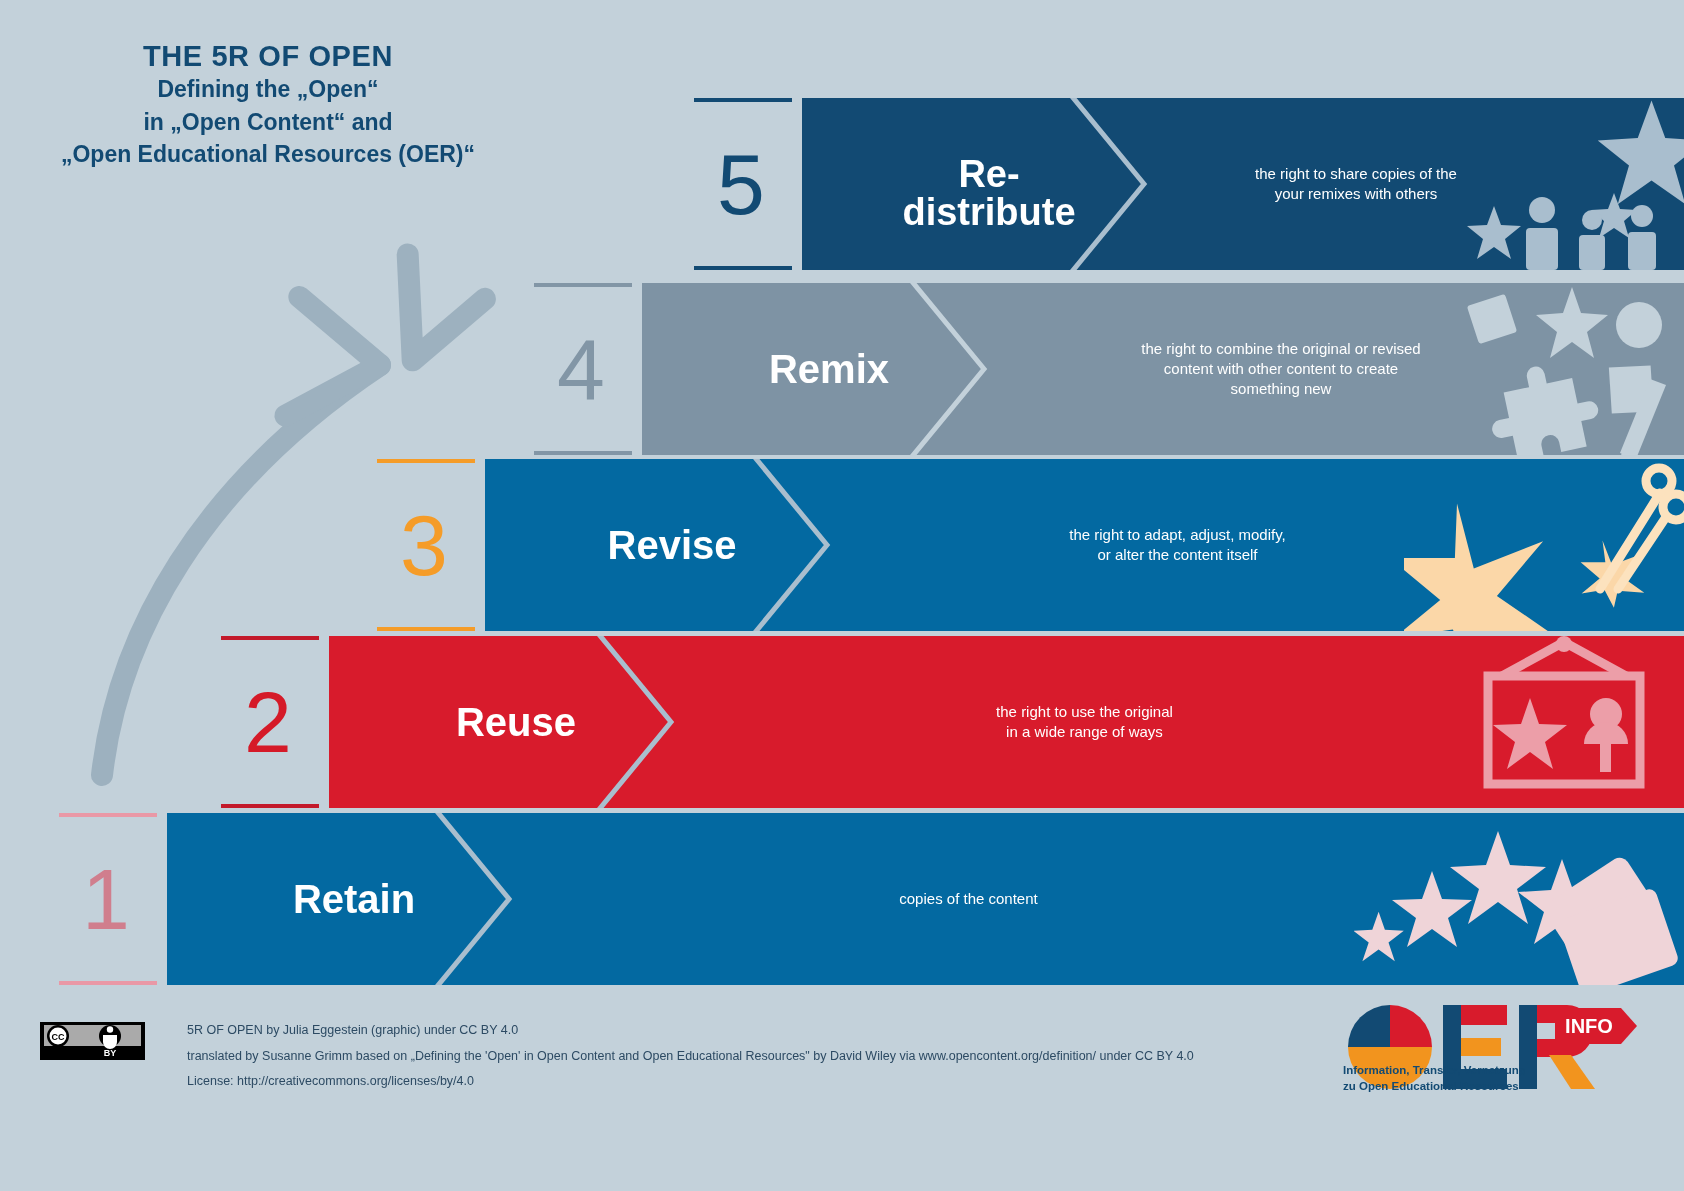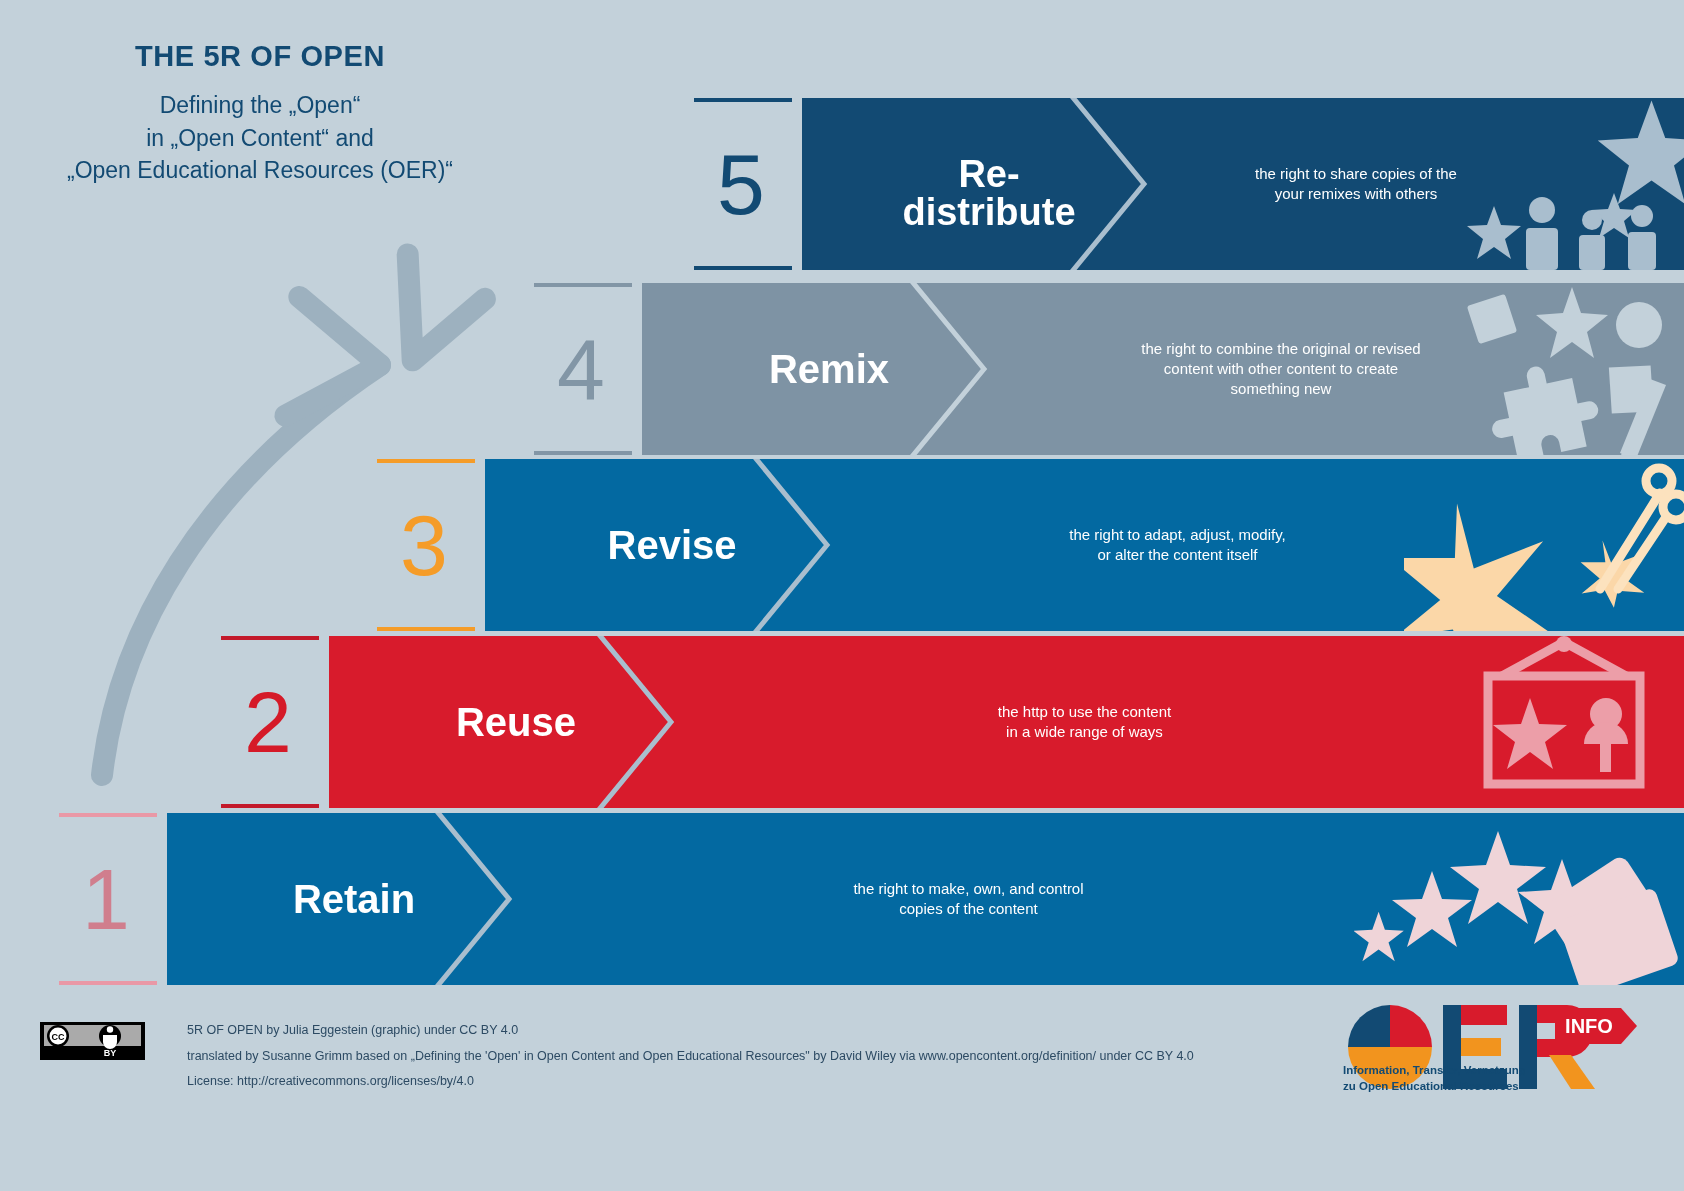"THE 5R OF OPEN" #headline { padding-left: none -> 8px }
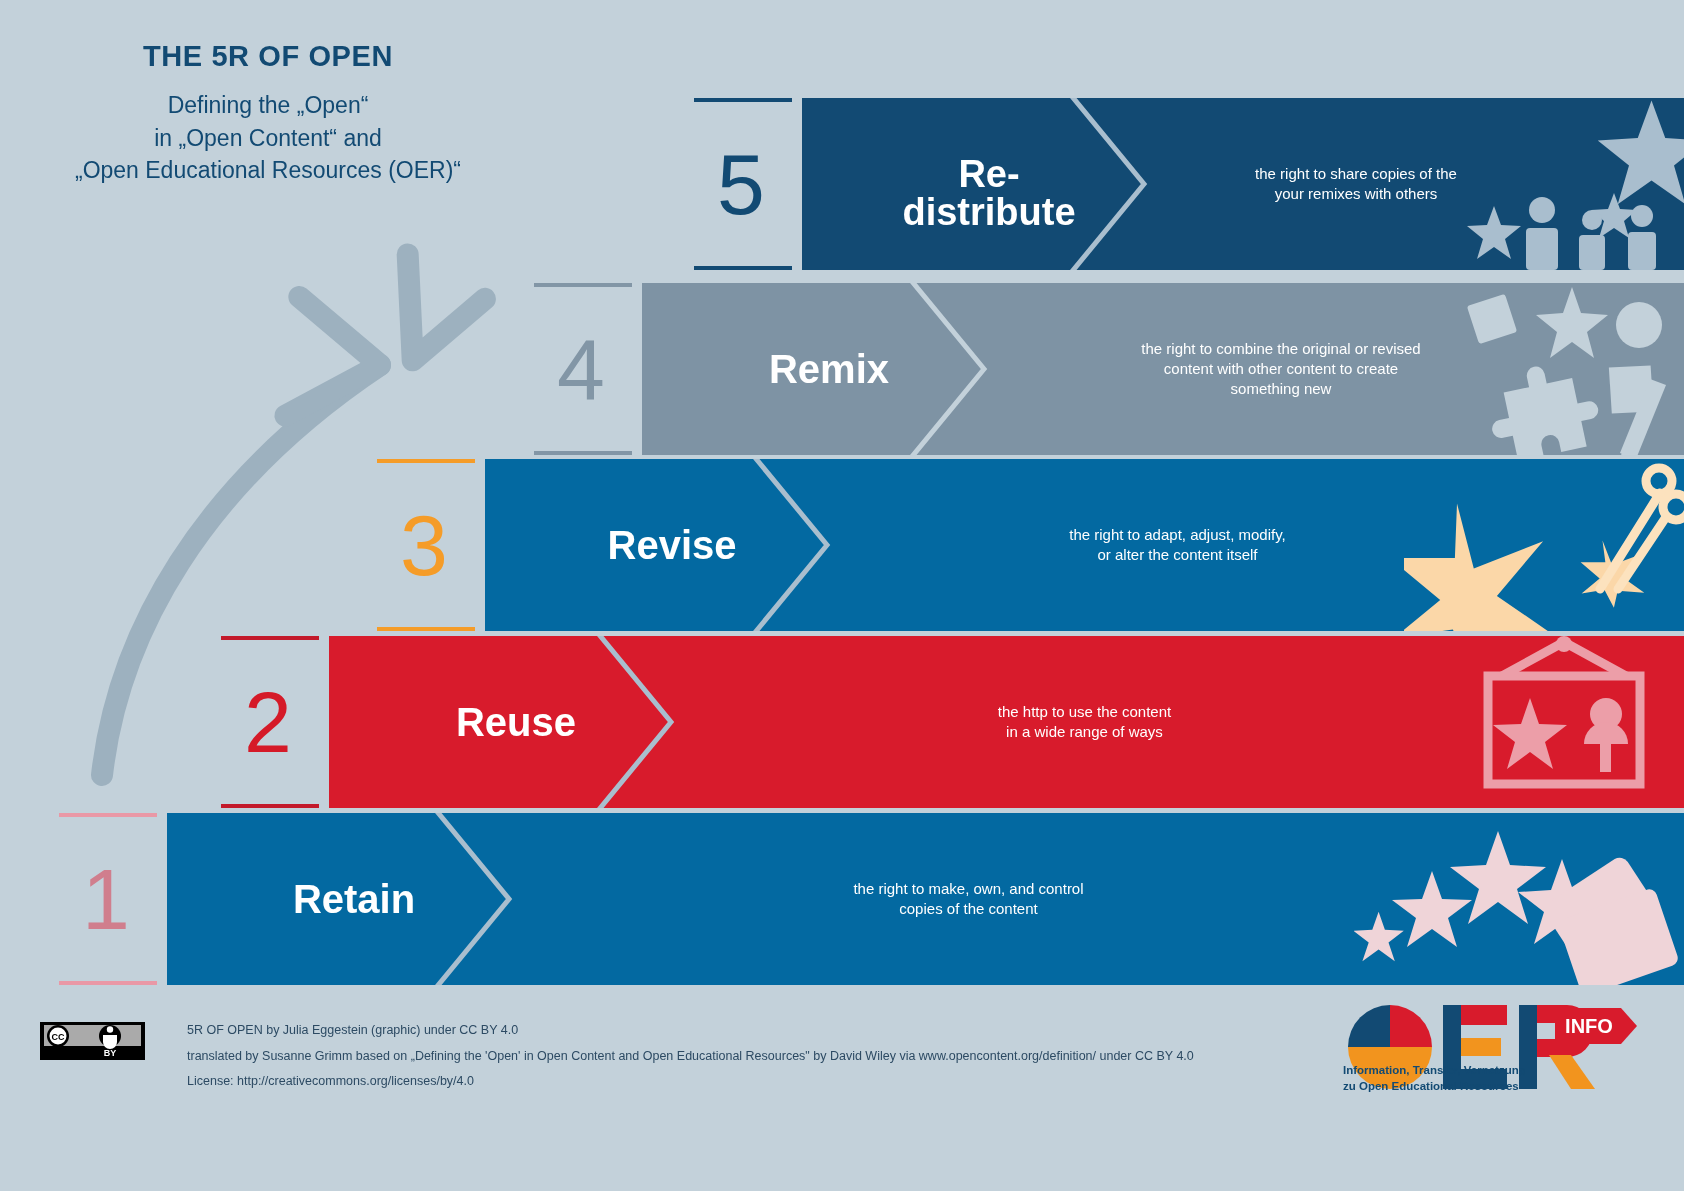"Defining the „Open“" #headline .sub { font-weight: none -> bold; margin-top: 16px -> none }
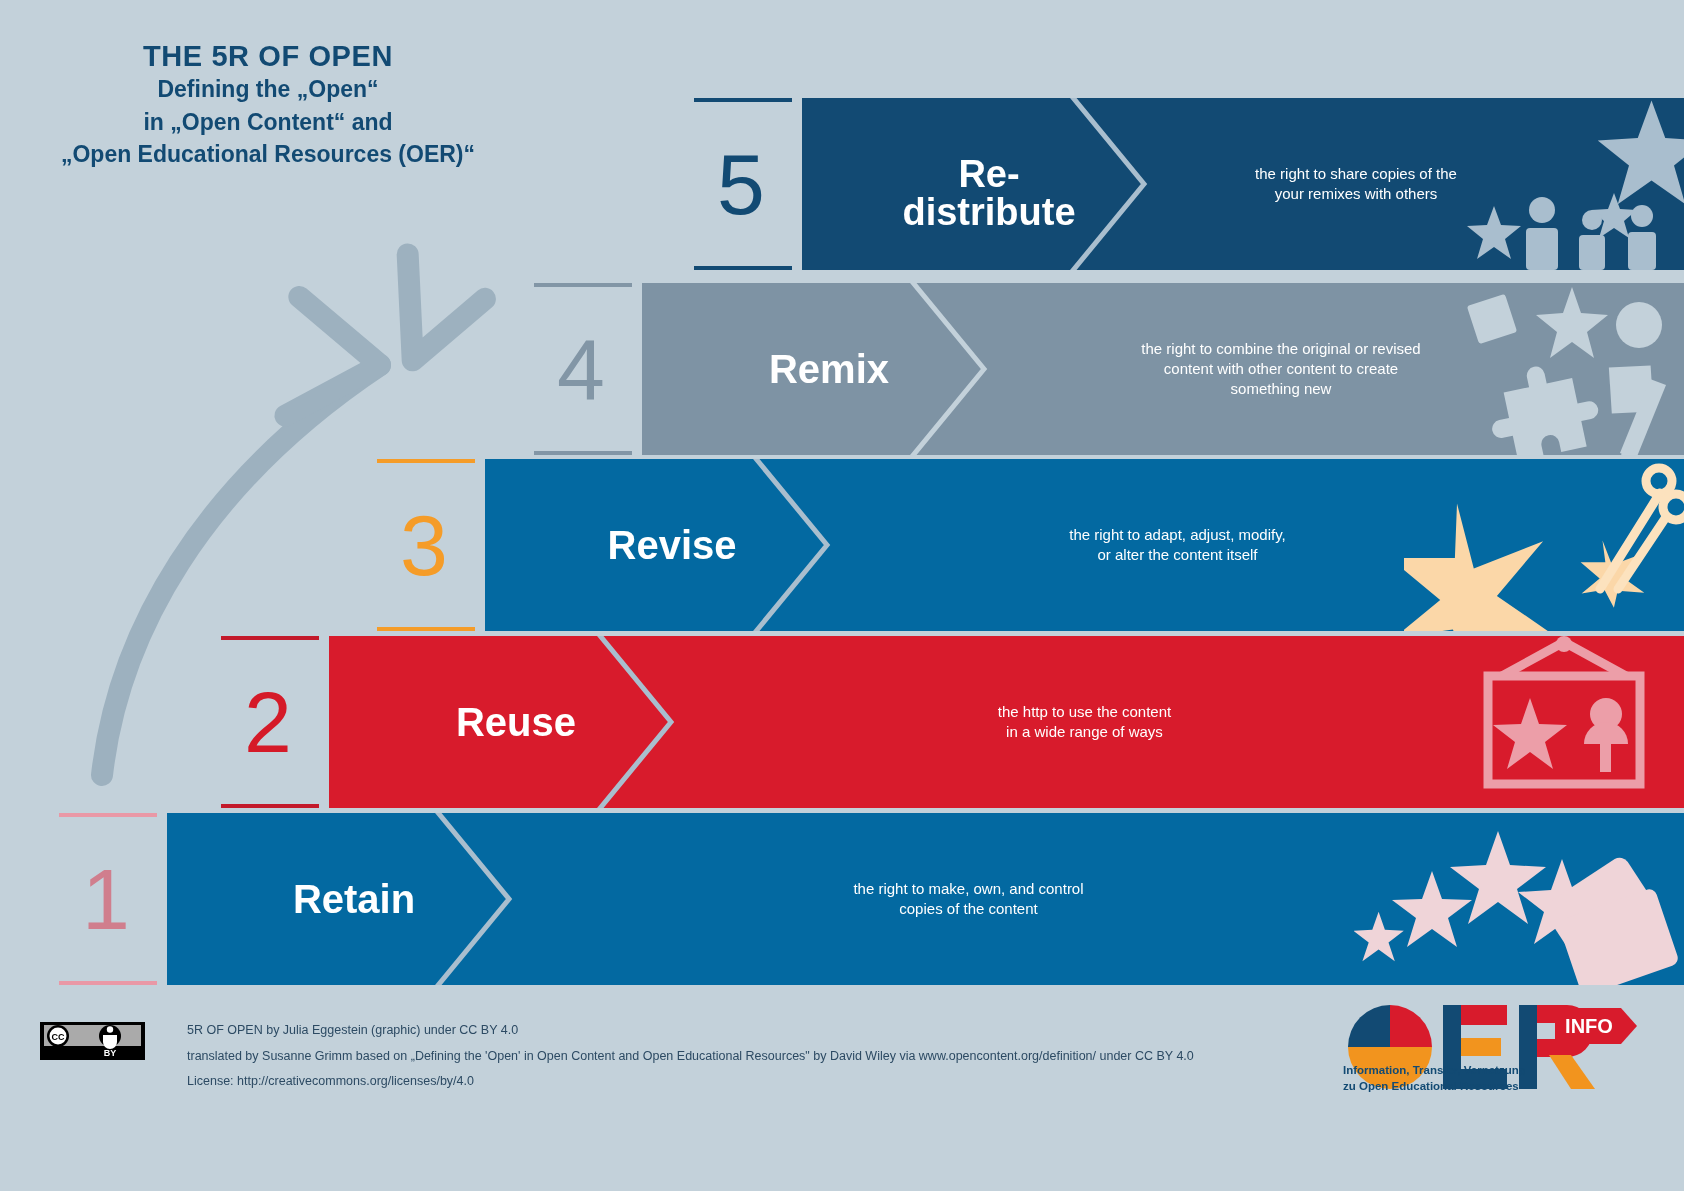"the http to use the" div { text: http to use the content -> right to use the original }
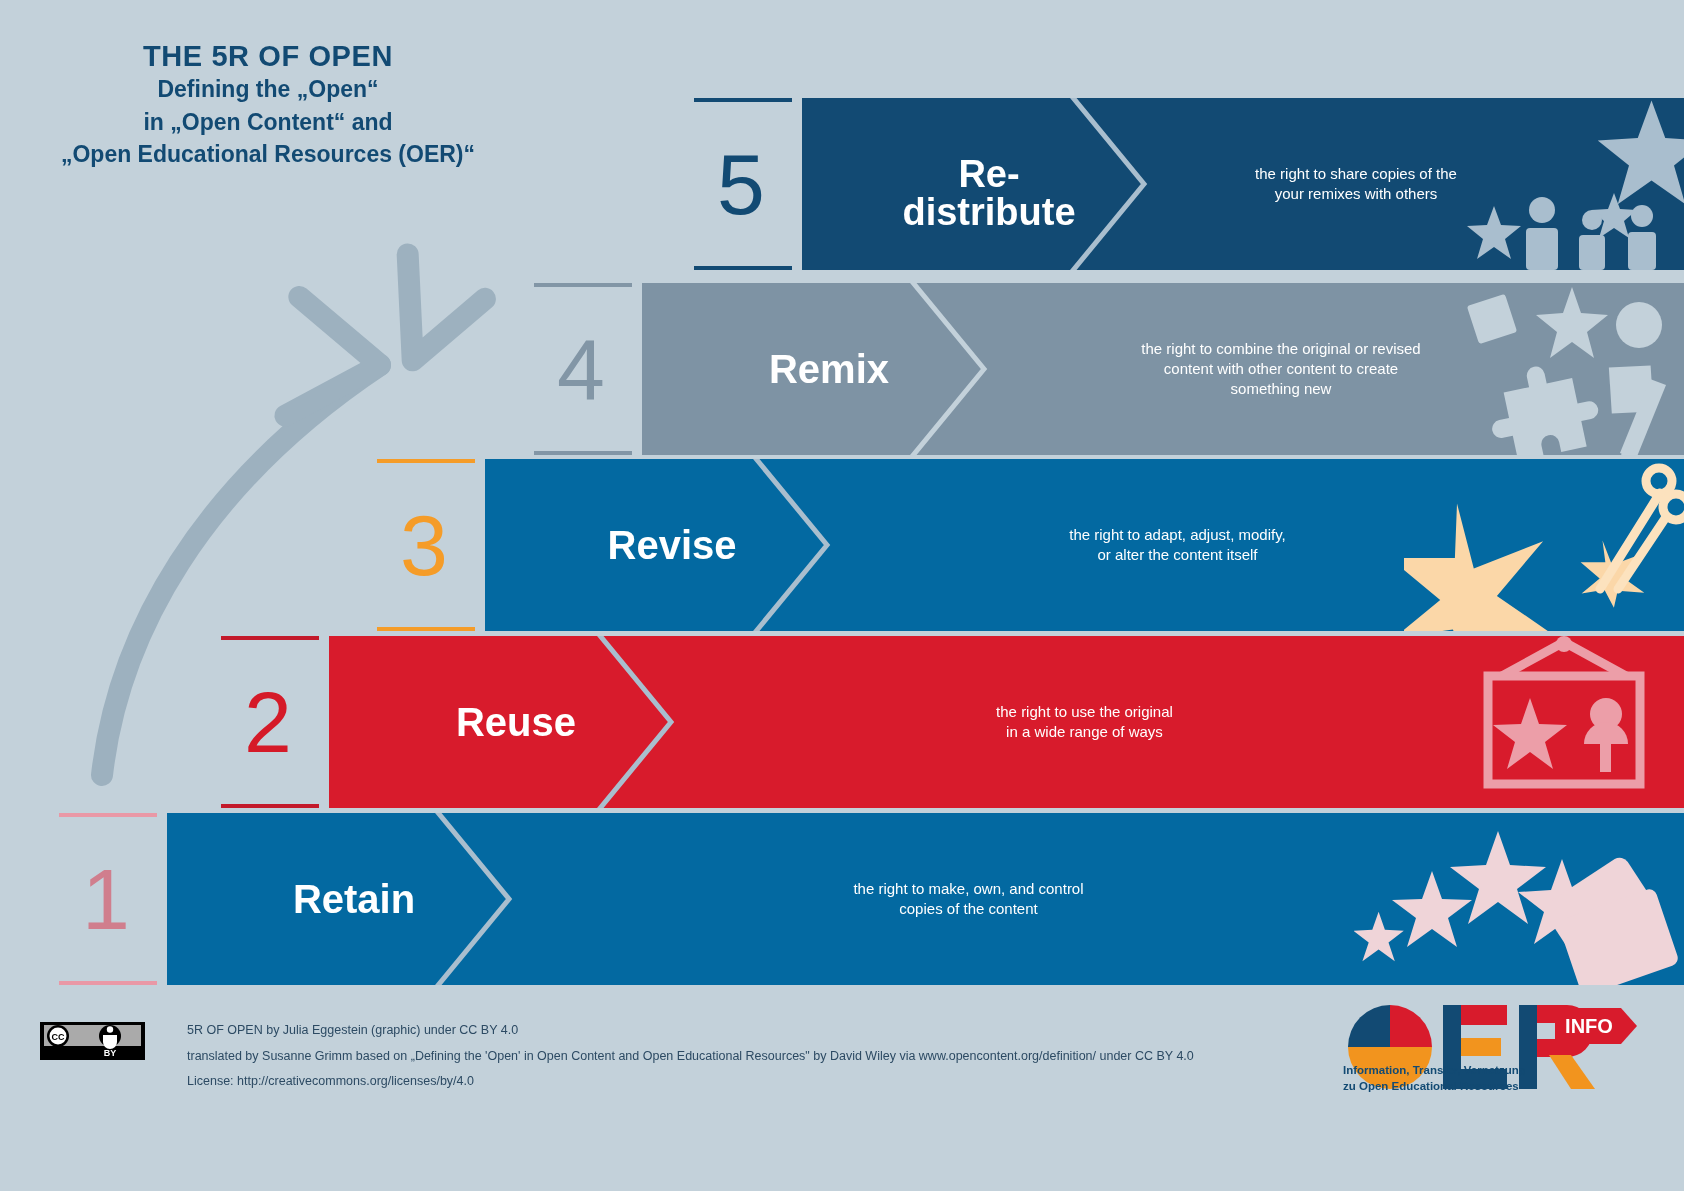"the right to make, own," div { html: <div>the right to make, own, and control</div> -> none }
